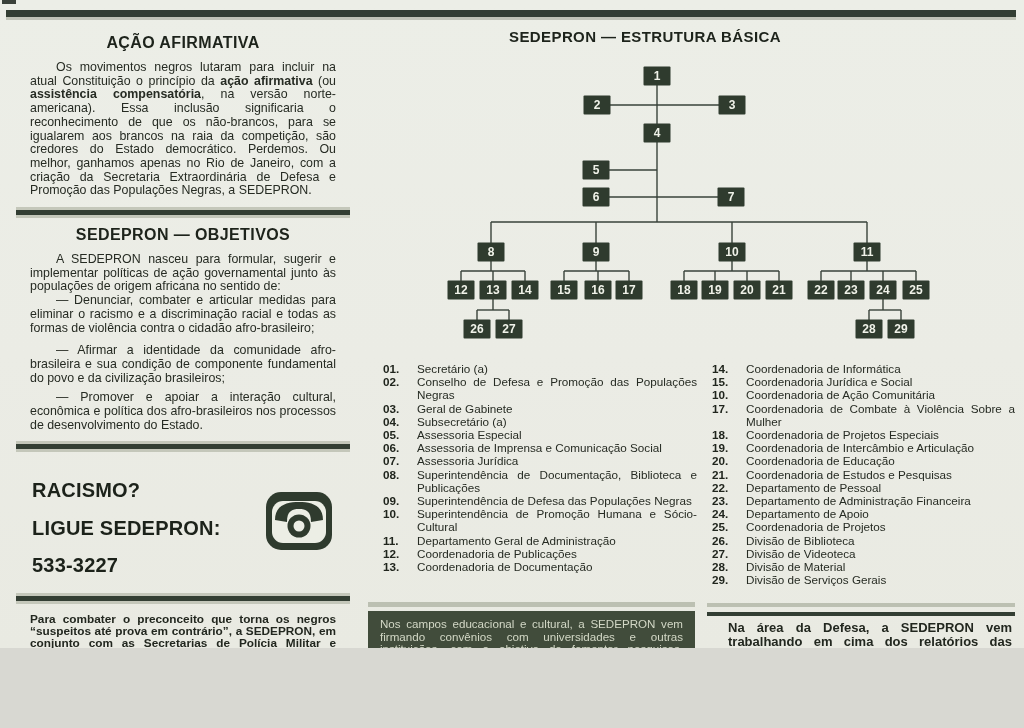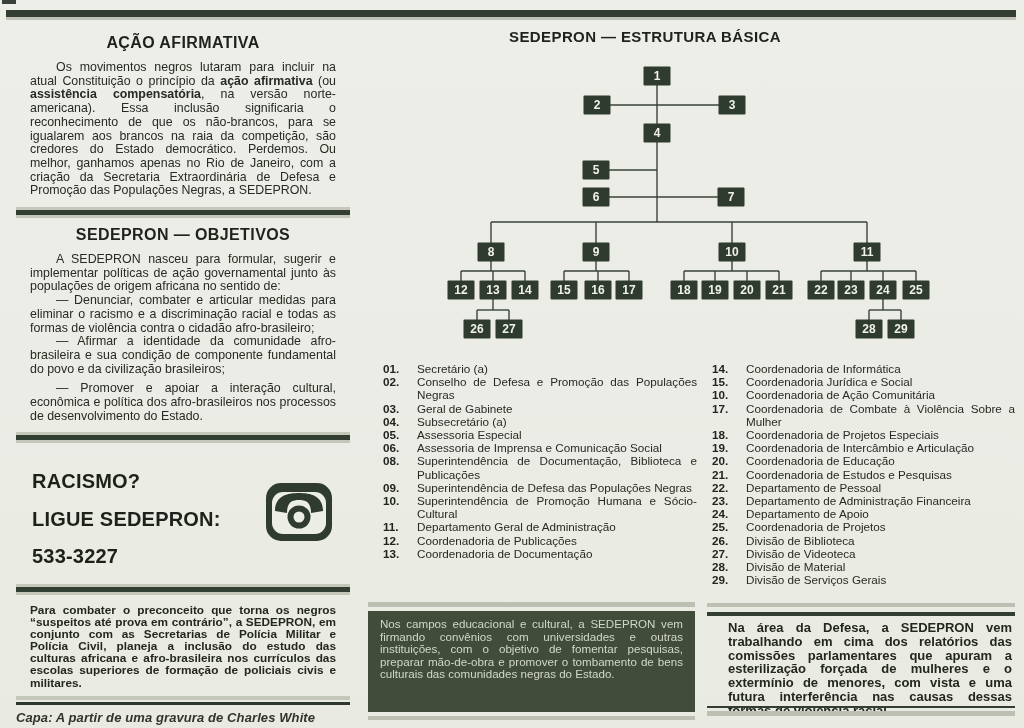"AÇÃO AFIRMATIVA" .page { height: 728px -> 648px }
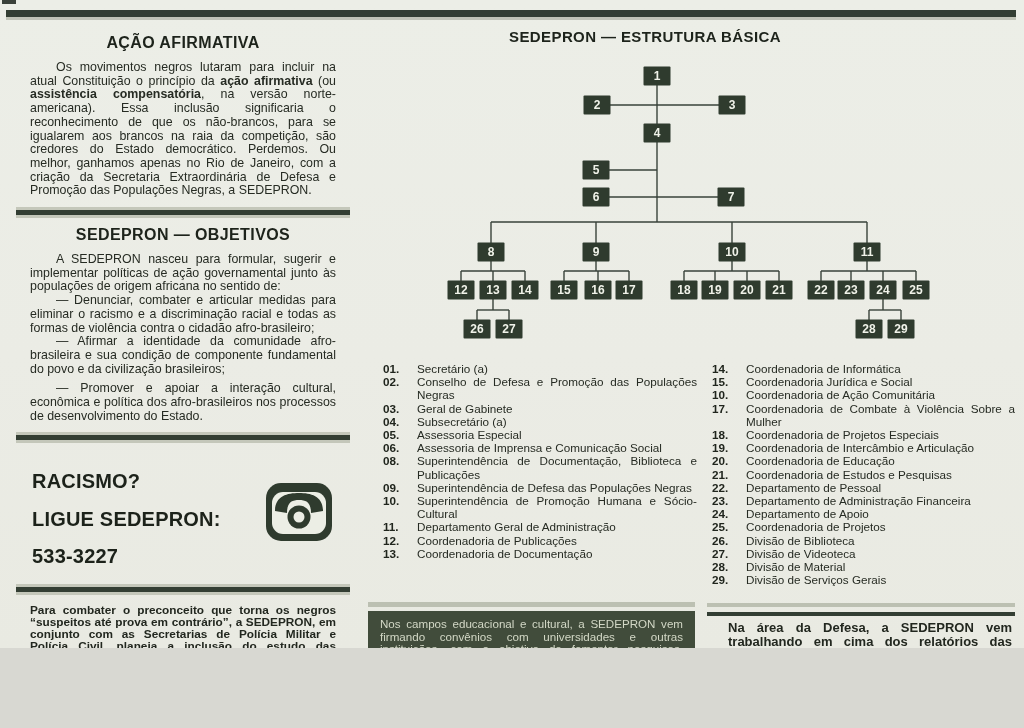"— Afirmar a identidade da" p.body-p { margin-top: 0 -> 9px }
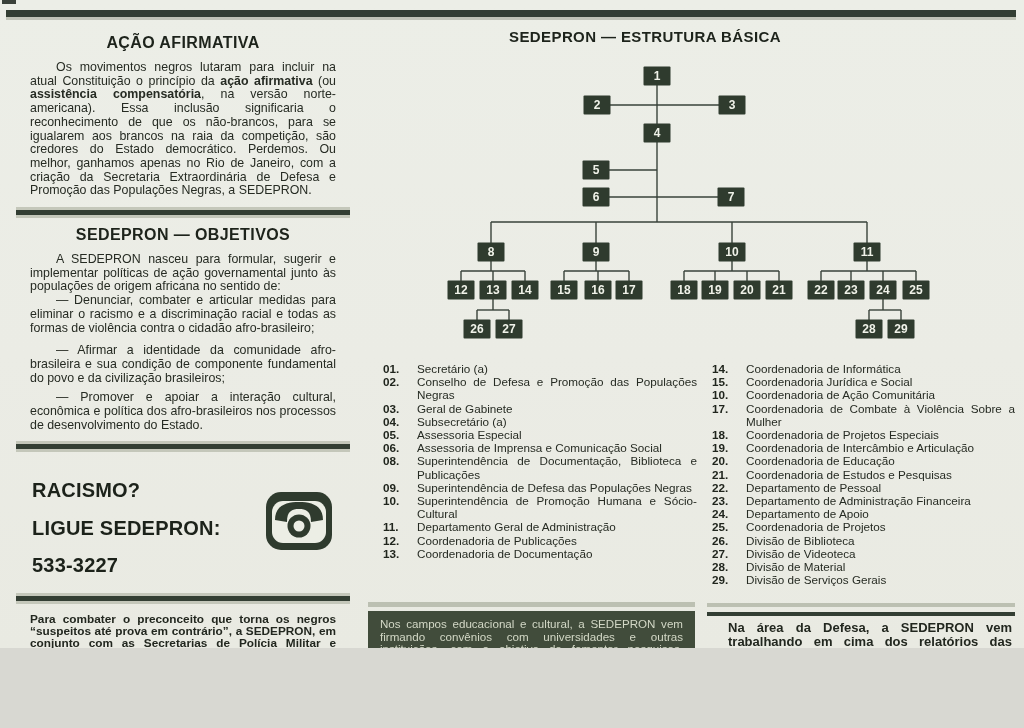"07." div.legend-item { html: none -> <div><span>07.</span><span>Assessoria Jurídica</span></div> }
